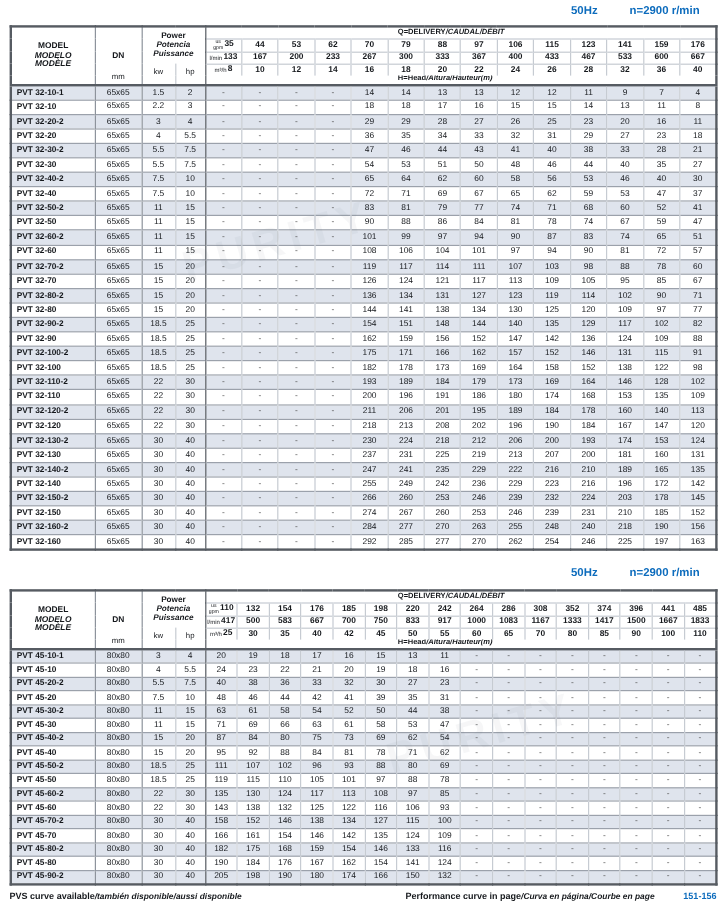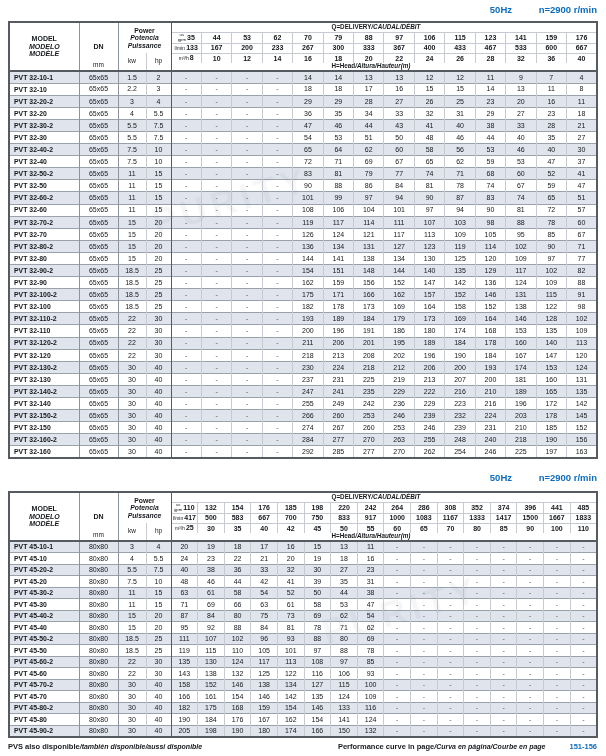"50Hz n=2900 r/min" .speed-line { padding-right: 9px -> 23px }
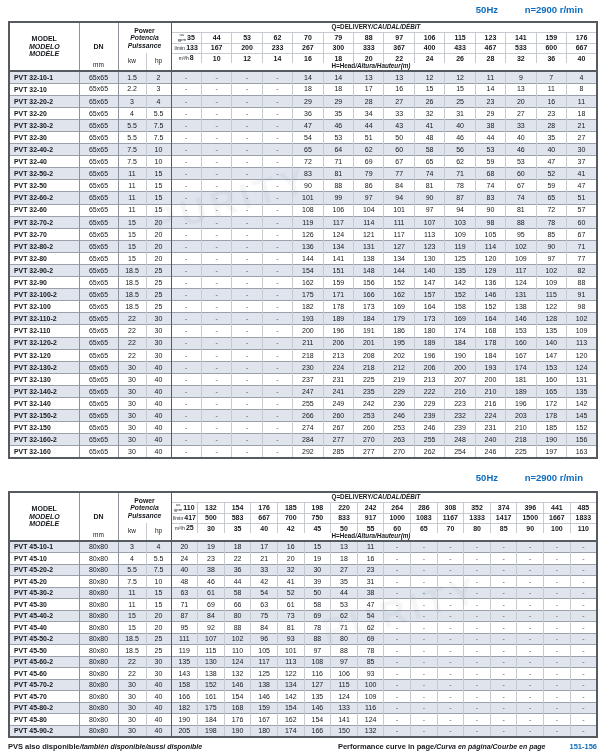"PVS also disponible" span.b { text: also disponible -> curve available }
